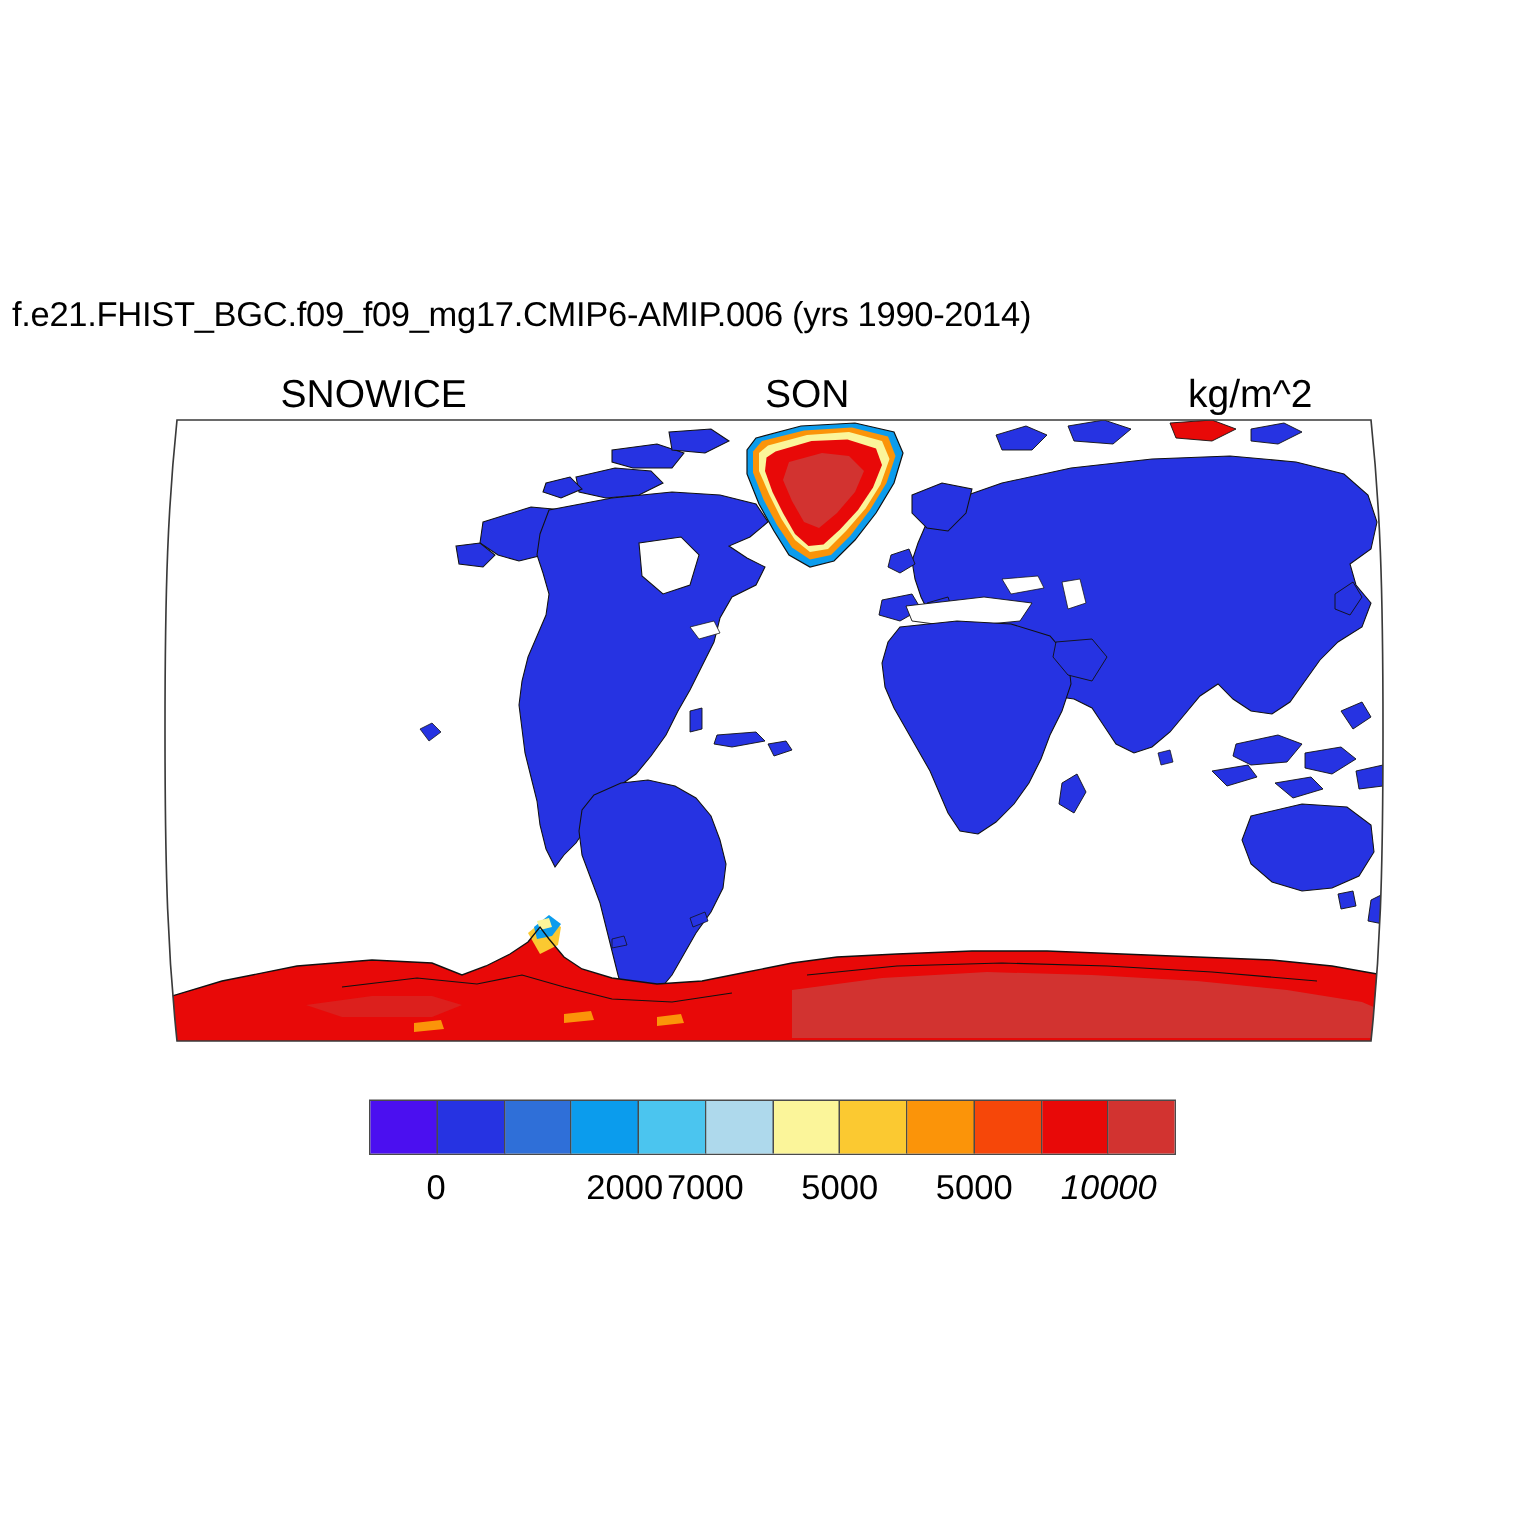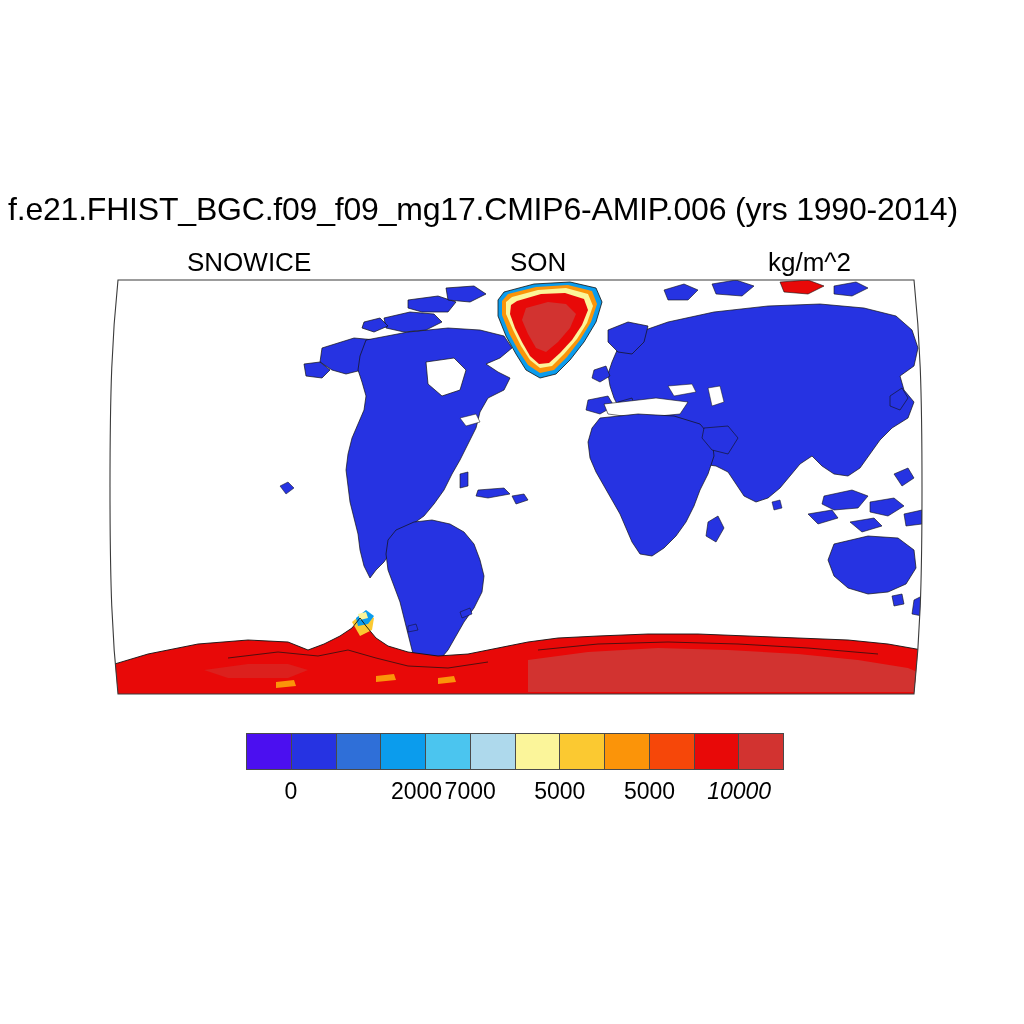"f.e21.FHIST_BGC.f09_f09_mg17.CMIP6-AMIP." .main-title { font-size: 32px -> 23px }
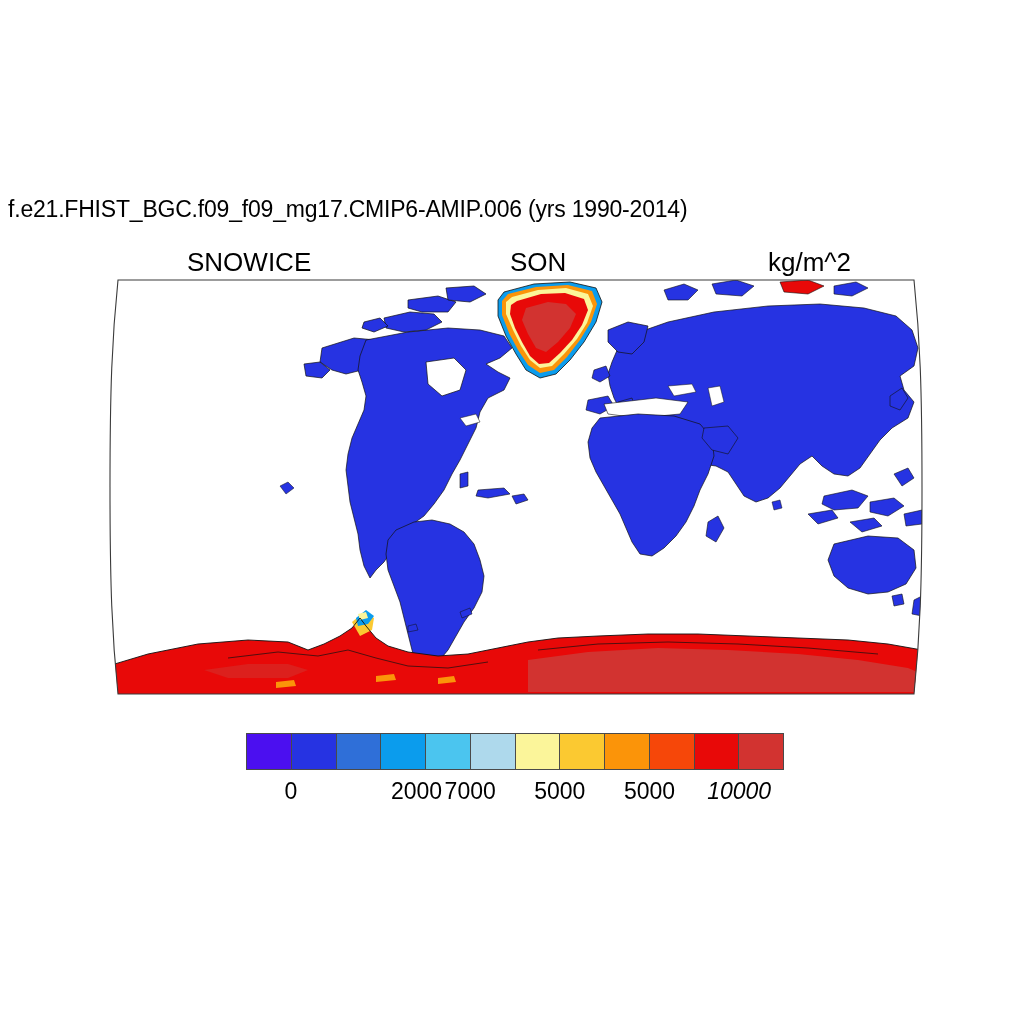"kg/m^2" .sub-right { left: 768px -> 792px }
